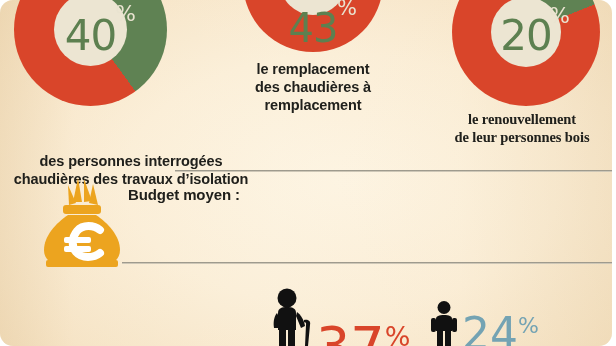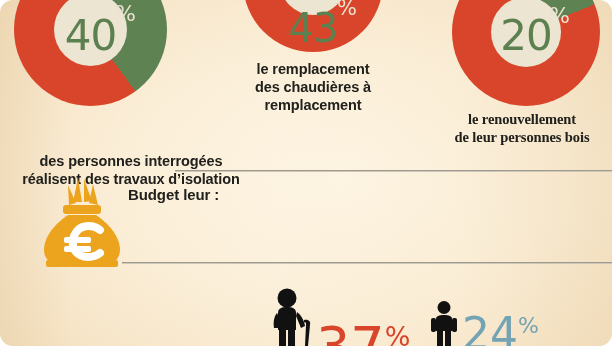"réalisent des travaux d’isolation" div { text: réalisent -> chaudières }
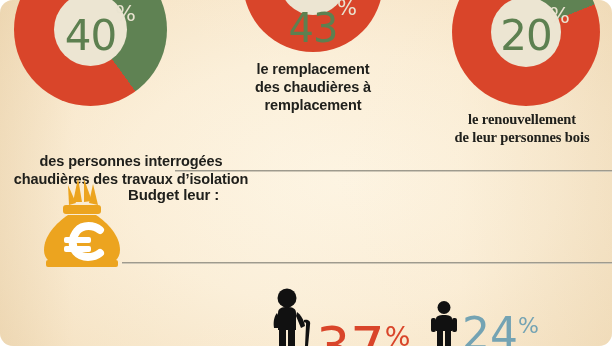"Budget leur :" div { text: leur -> moyen }
